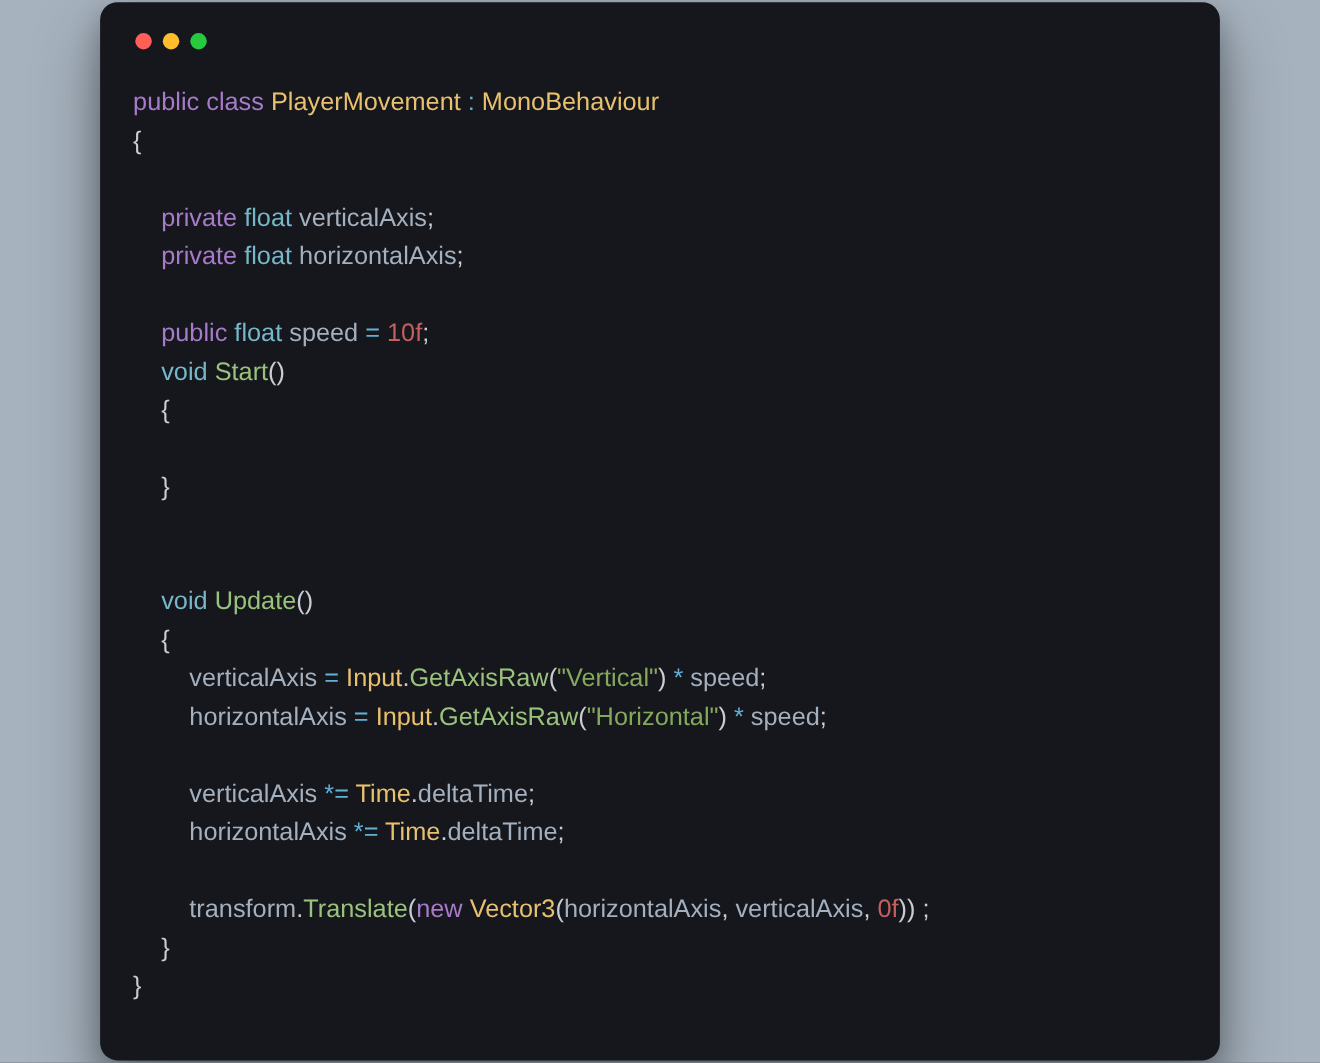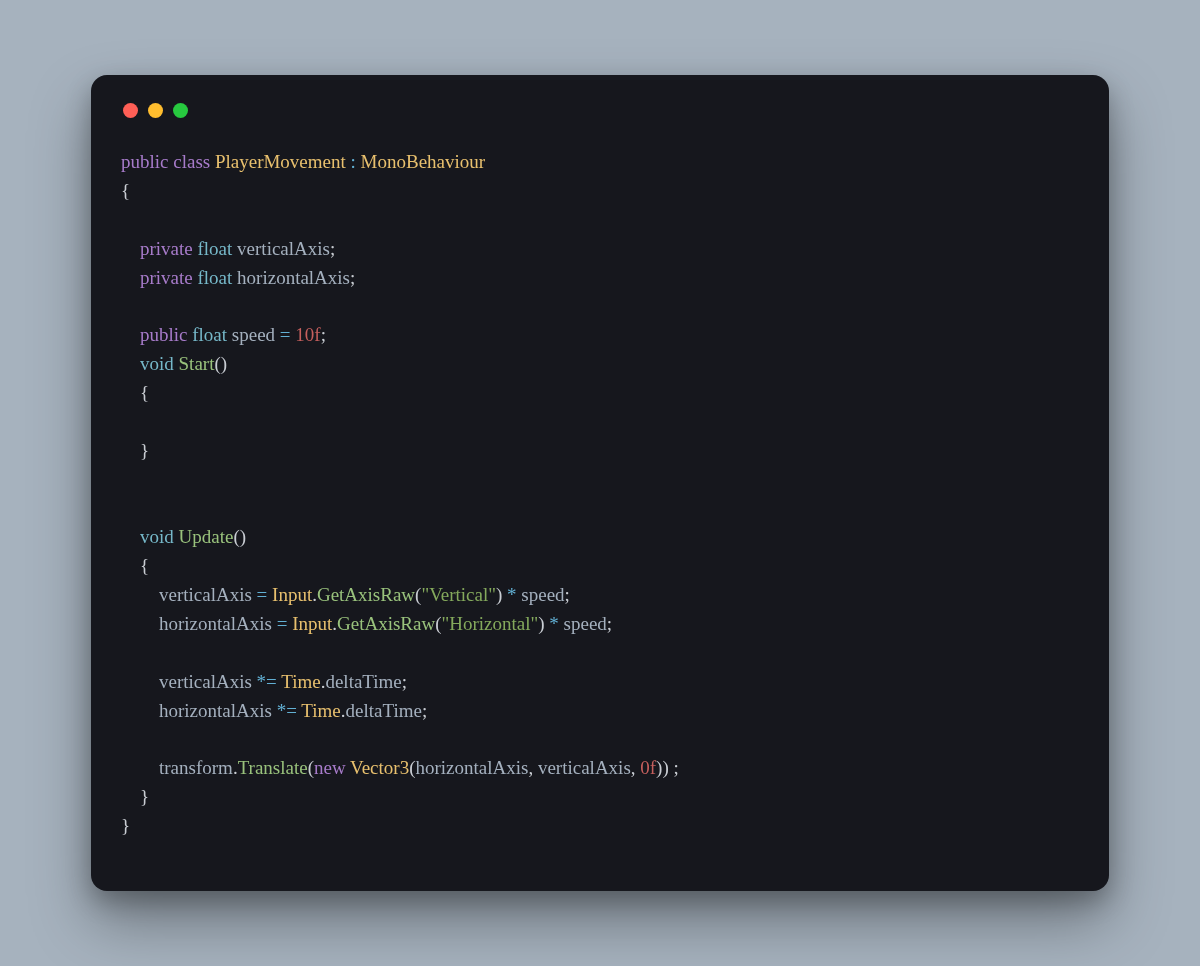"public class PlayerMovement :" pre.code { font-family: Liberation Serif, serif -> Liberation Sans, sans-serif; font-size: 19px -> 23px }
